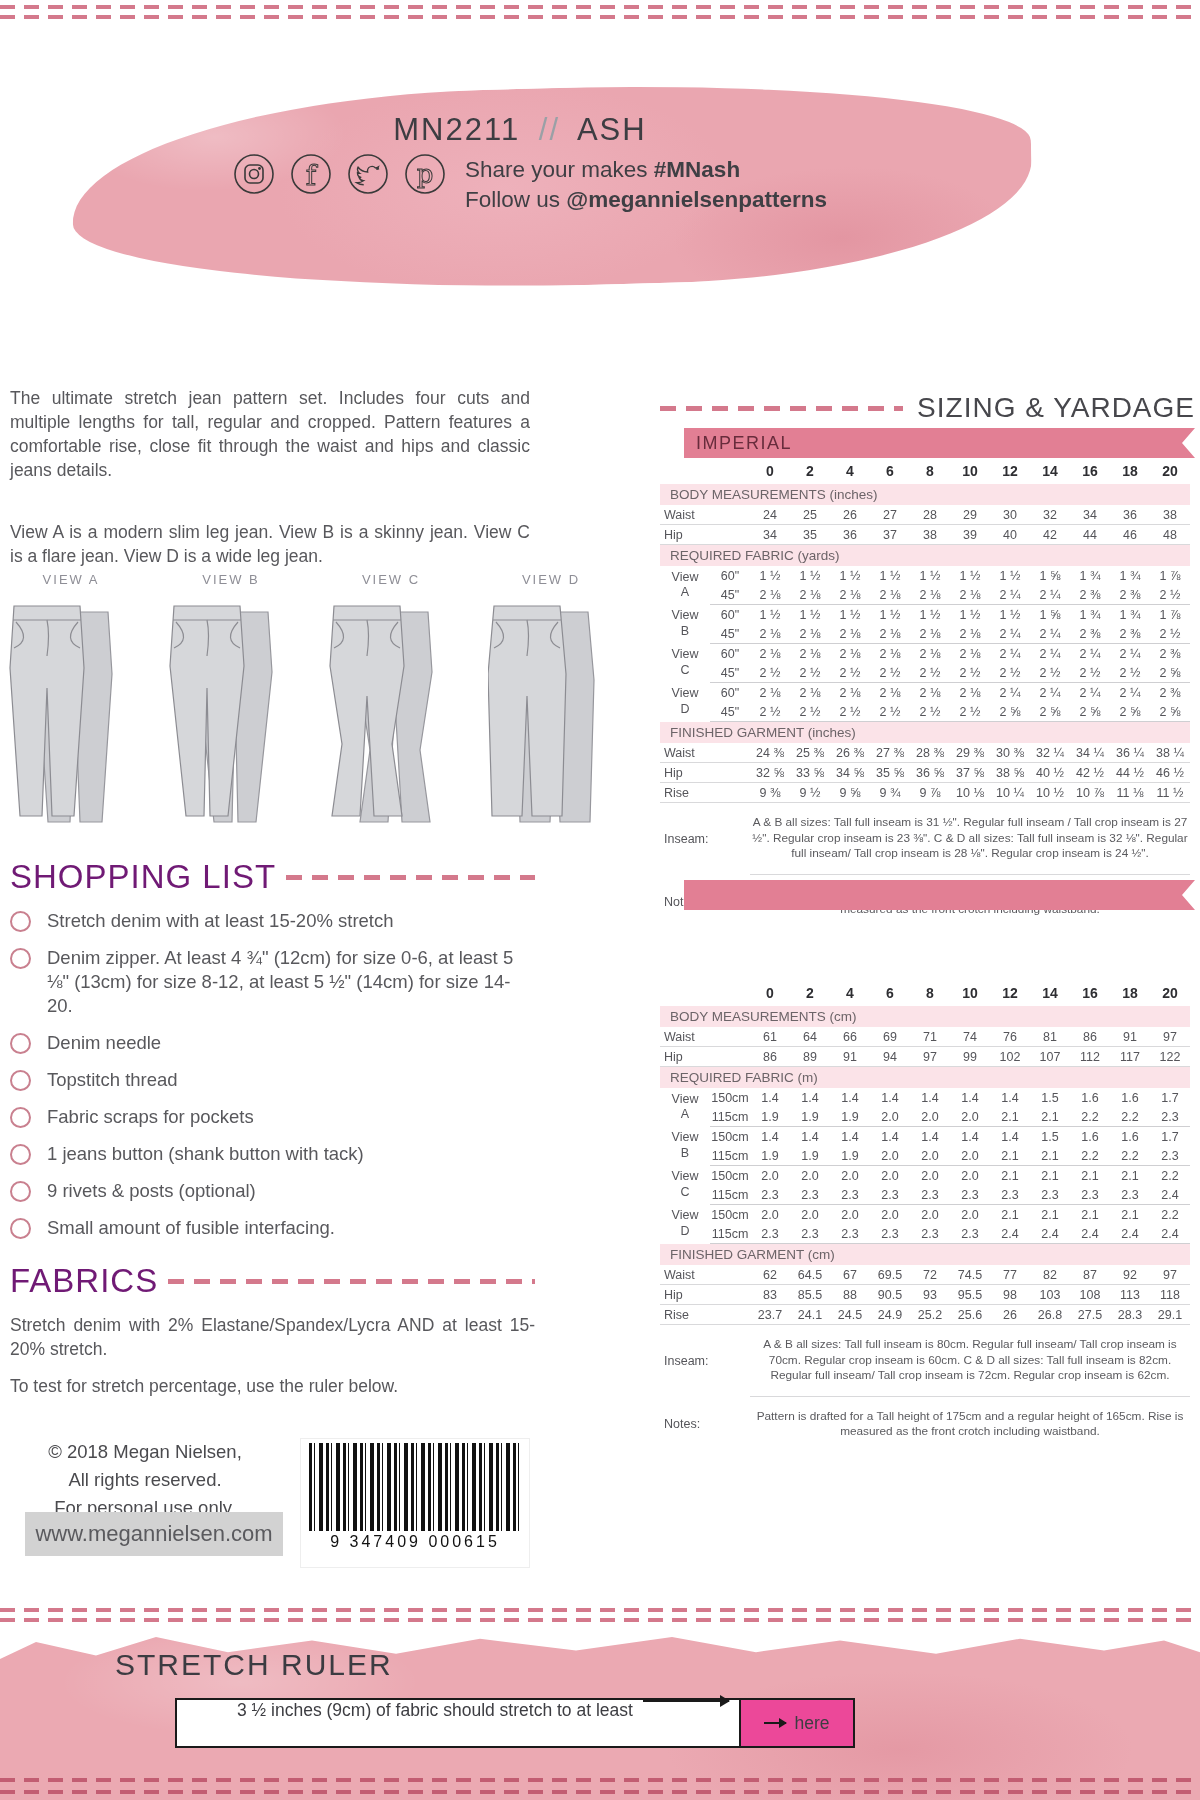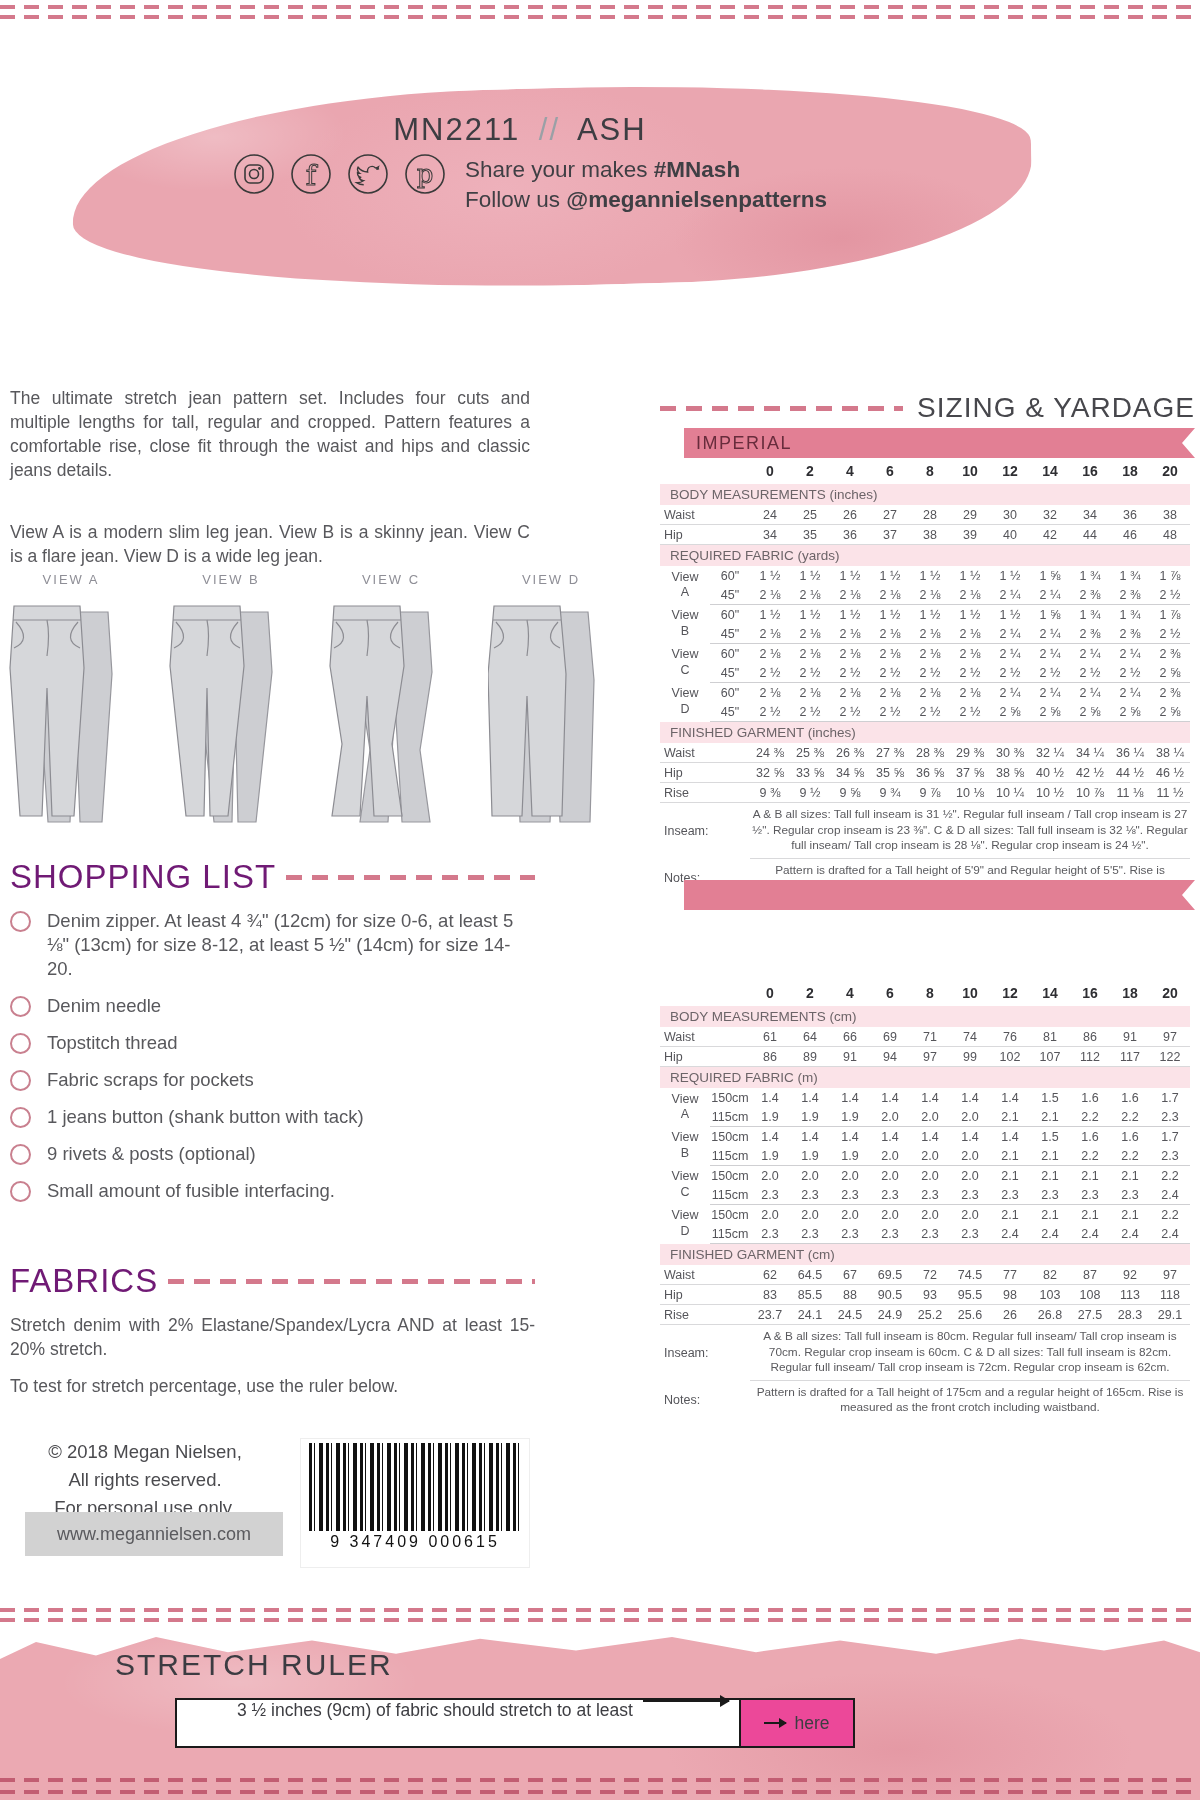"A & B all sizes:" tr.note td.note-txt { padding: 4px 2px -> 12px 2px }
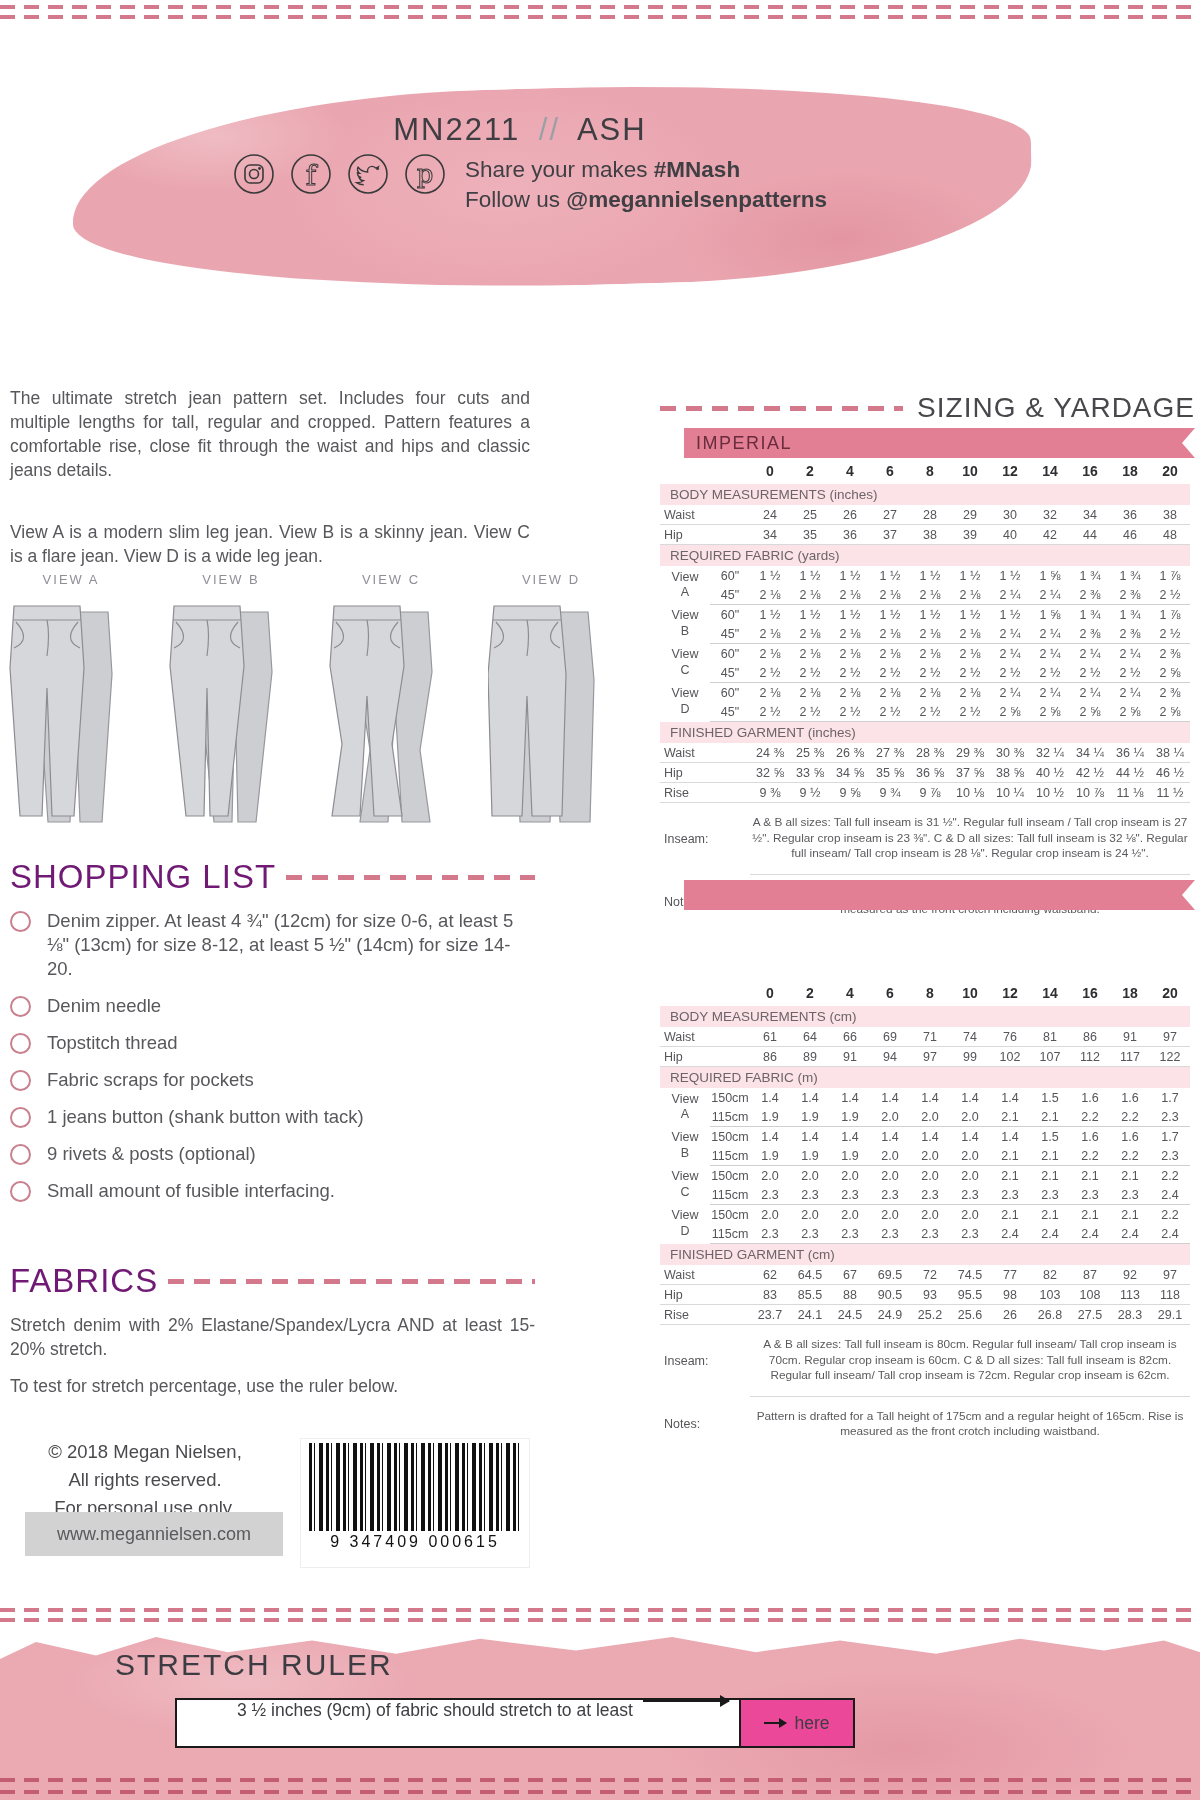"Stretch denim with at least" div.check-item { html: none -> <div> <span></span> <span>Stretch denim with at least 15-20% stretch</span> </div> }
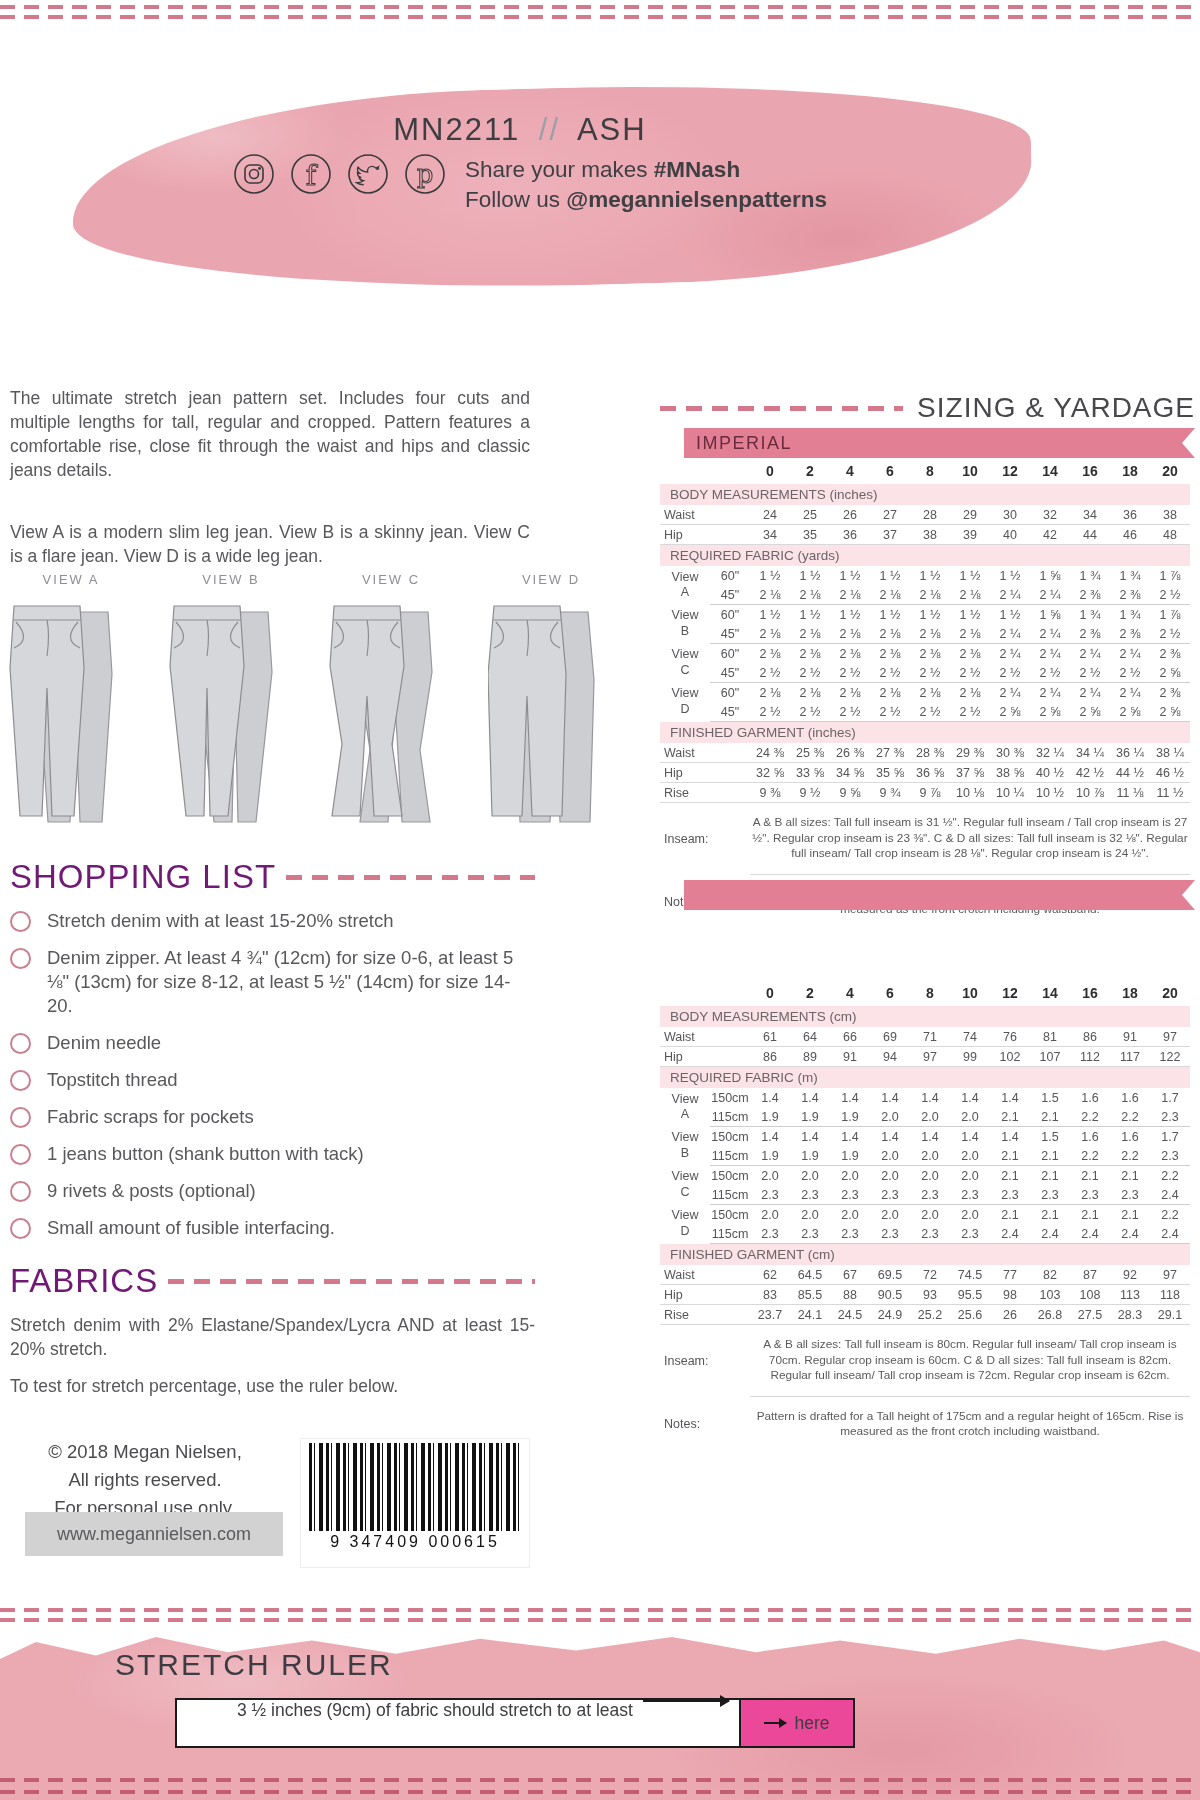"www.megannielsen.com" .site-box { font-size: 18px -> 22px }
